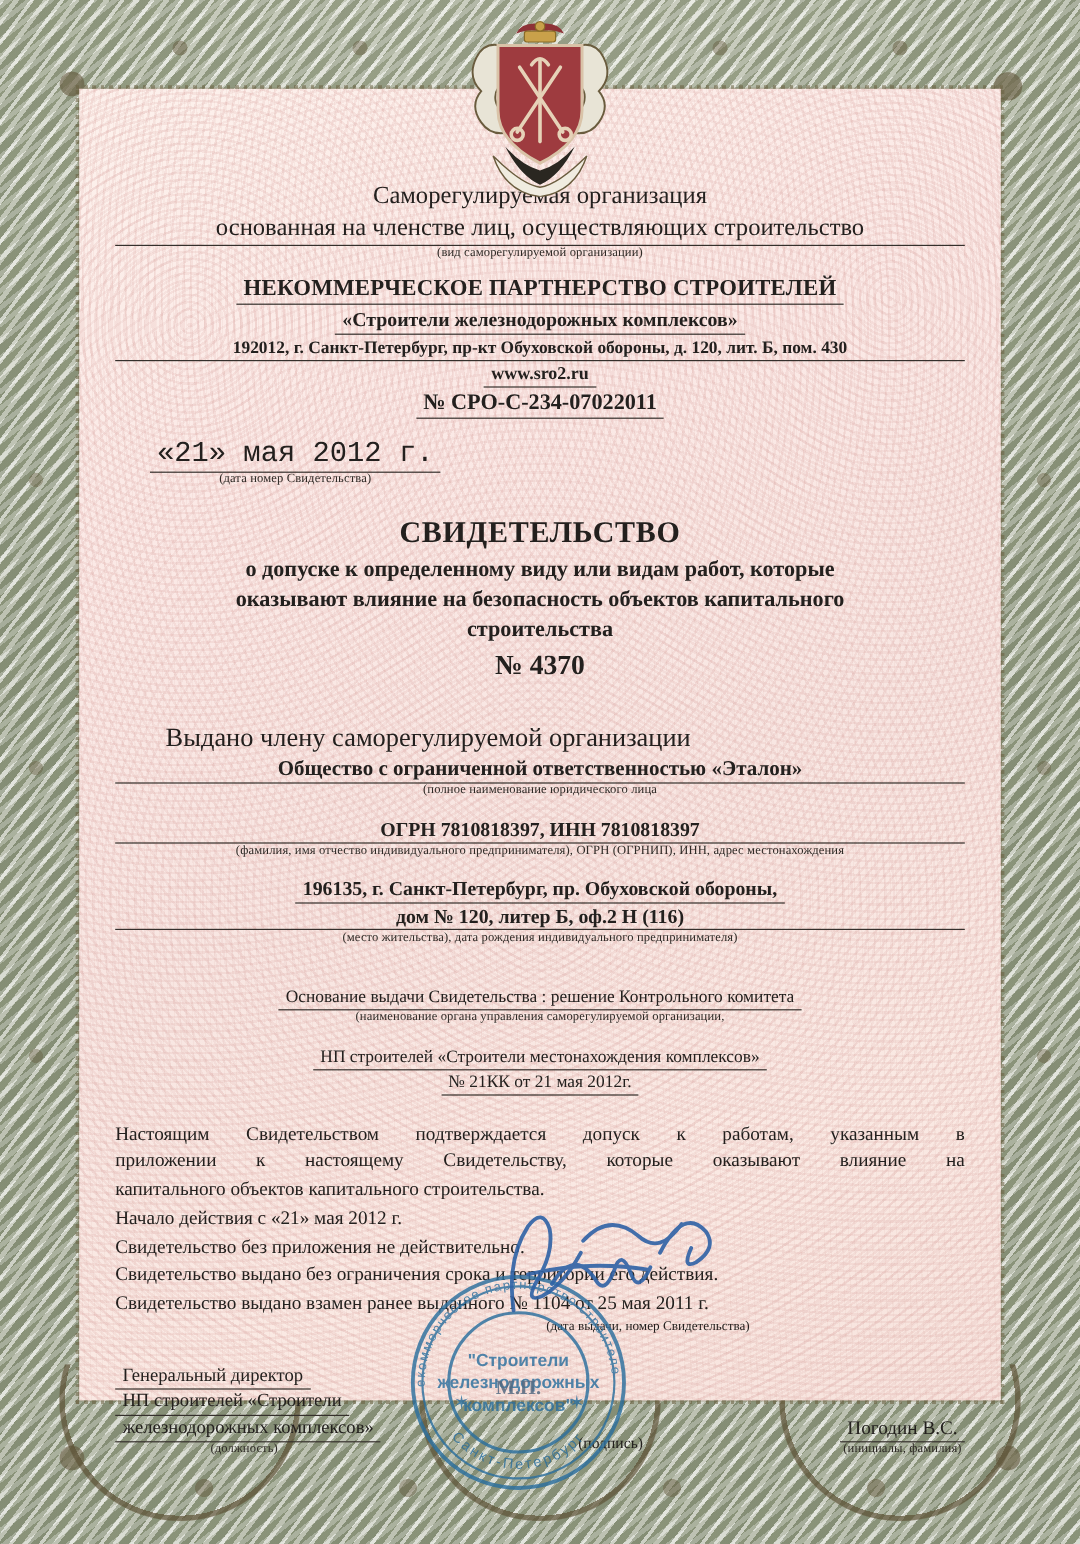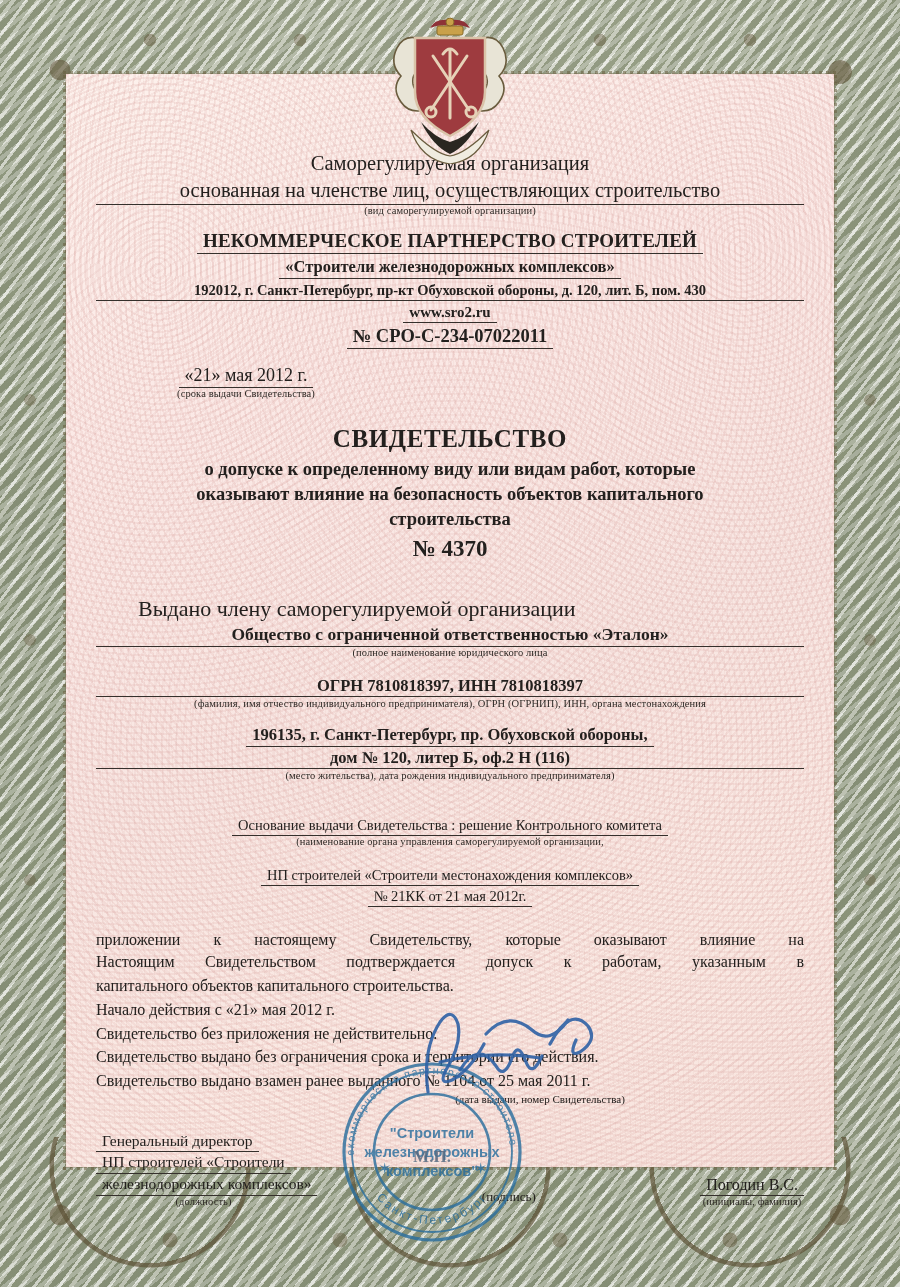"«21» мая 2012 г." .date { font-family: none -> Liberation Mono, monospace; font-size: 18px -> 24px }
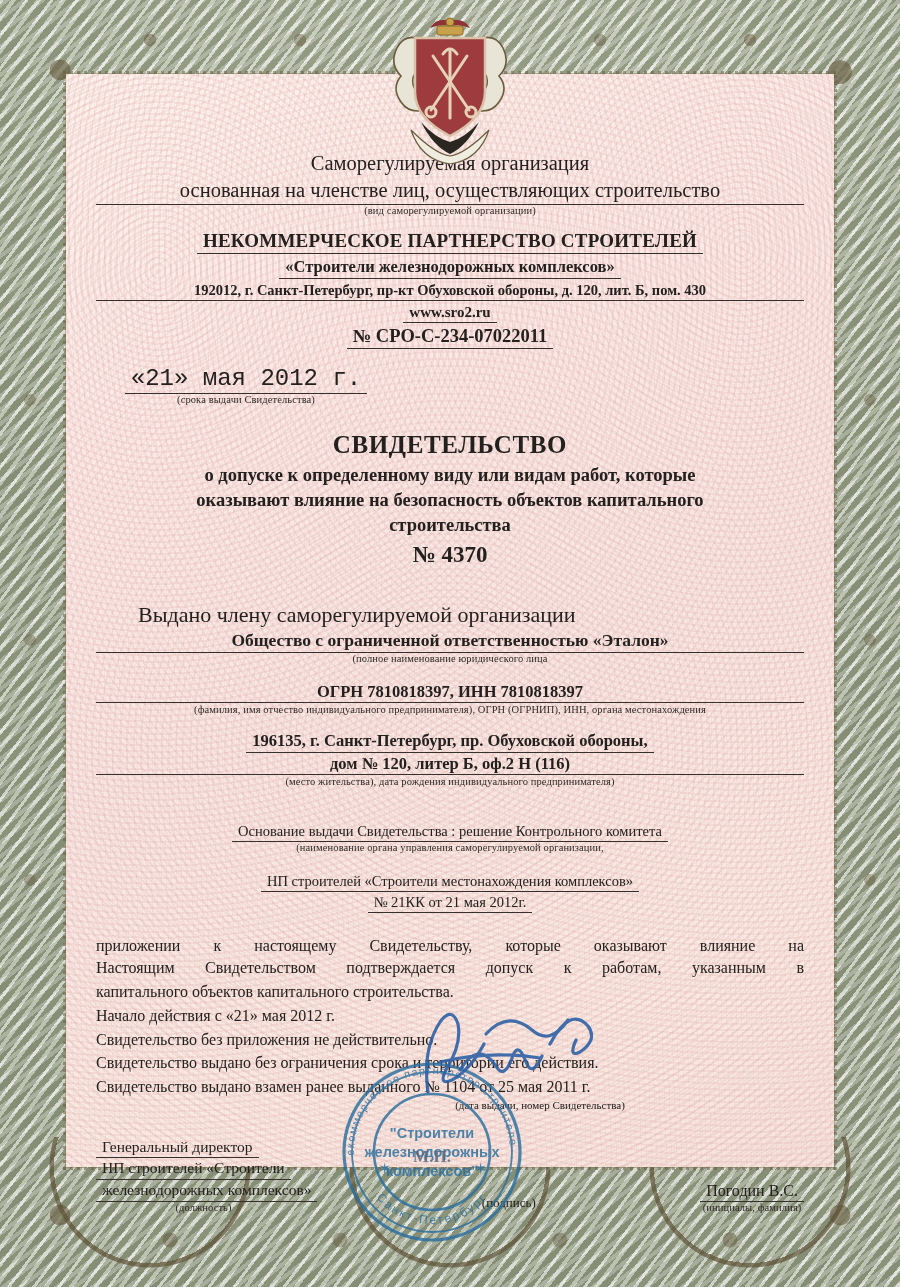"(срока выдачи Свидетельства)" div.cap { text: срока выдачи -> дата номер }
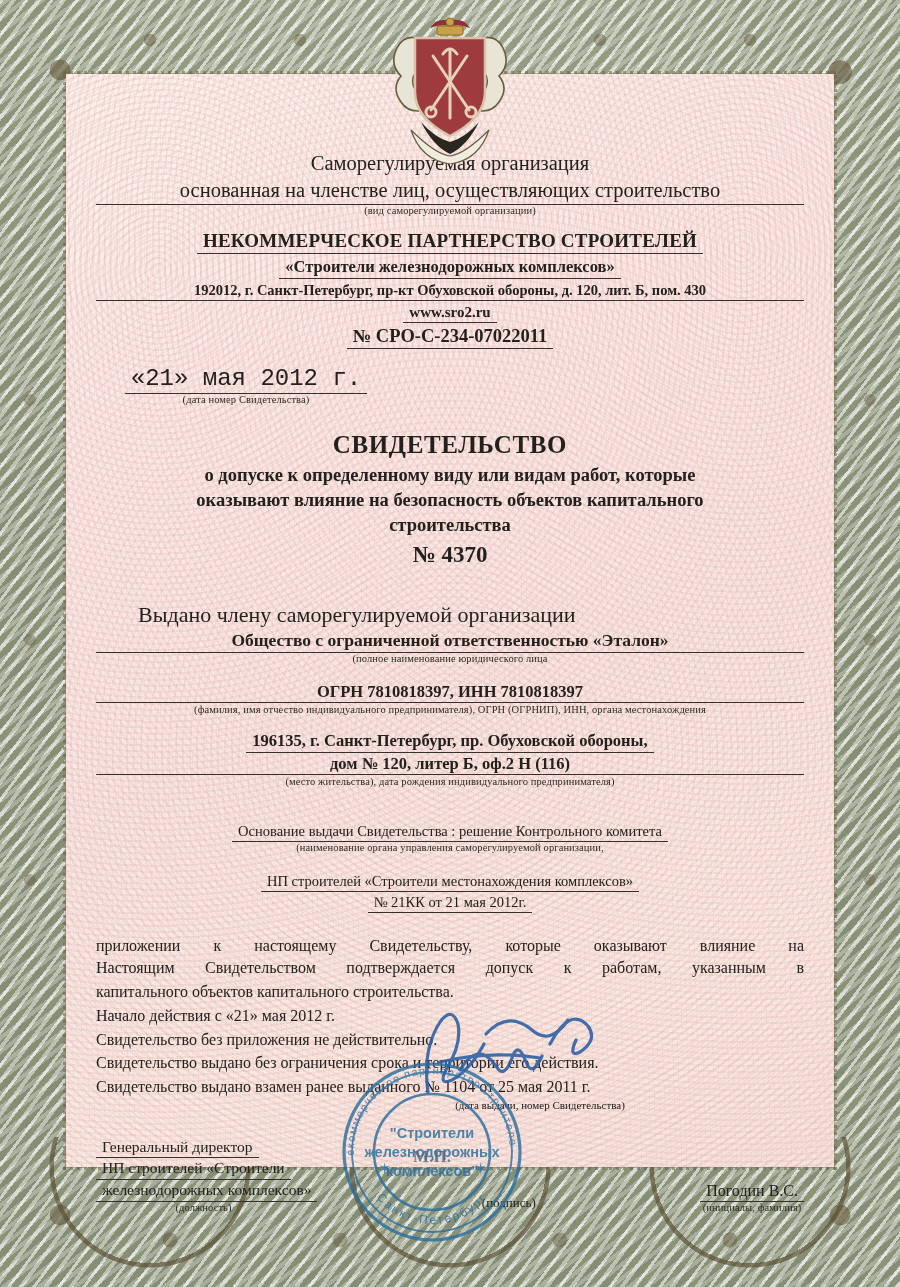"(фамилия, имя отчество индивидуального" div.c { text: органа -> адрес }
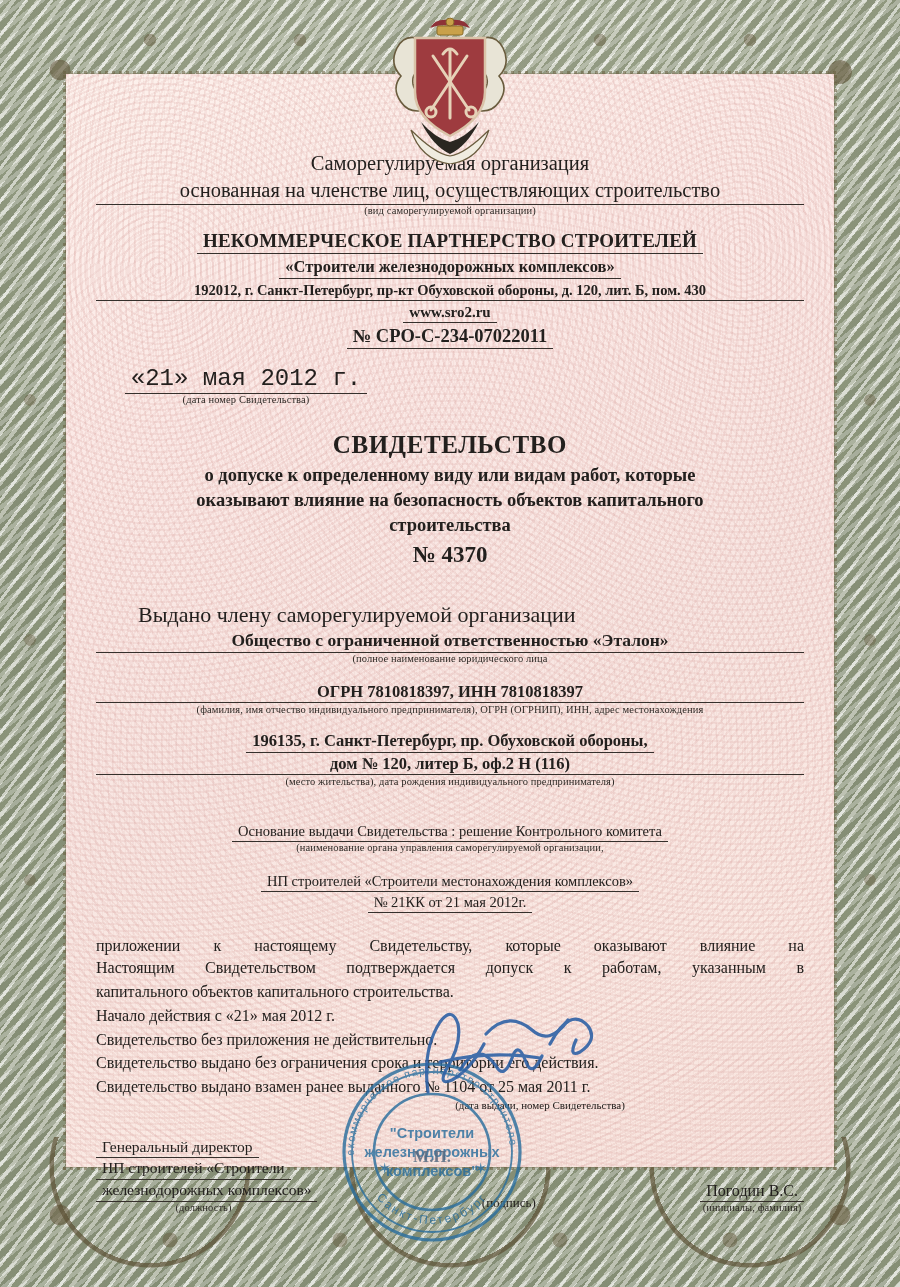"приложении к настоящему Свидетельству," p.just { order: before "Настоящим Свидетельством подтверждается" -> after "Настоящим Свидетельством подтверждается" }
